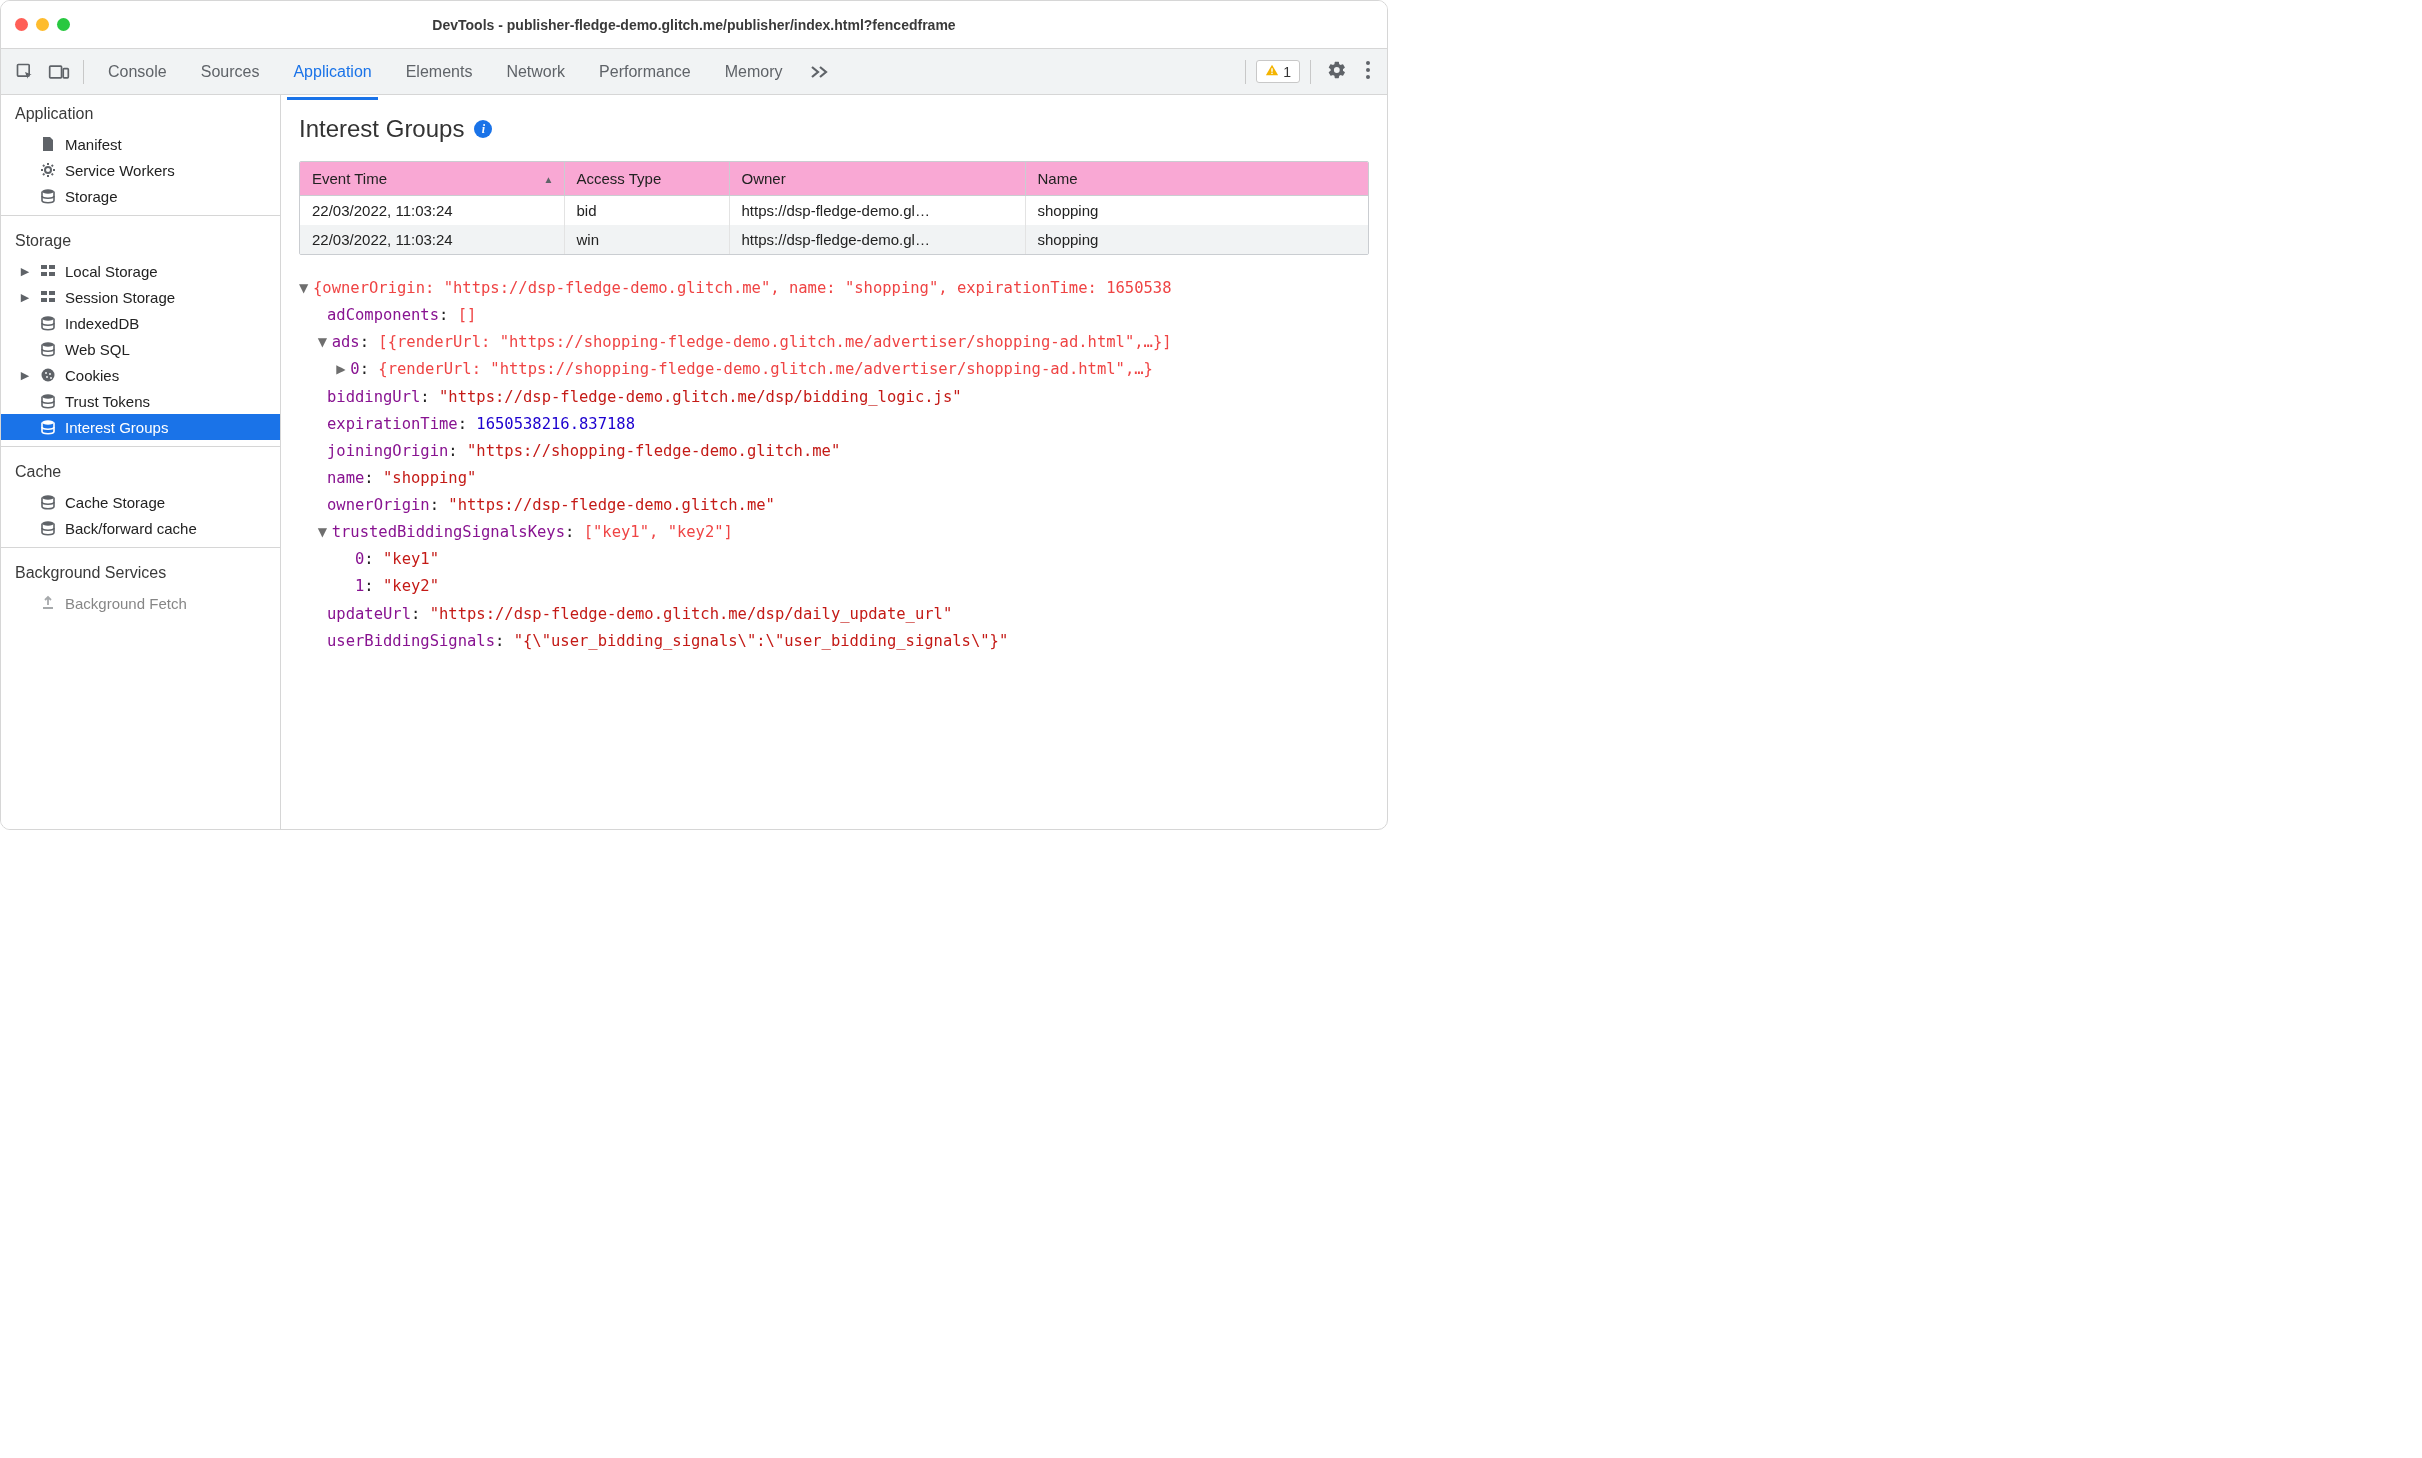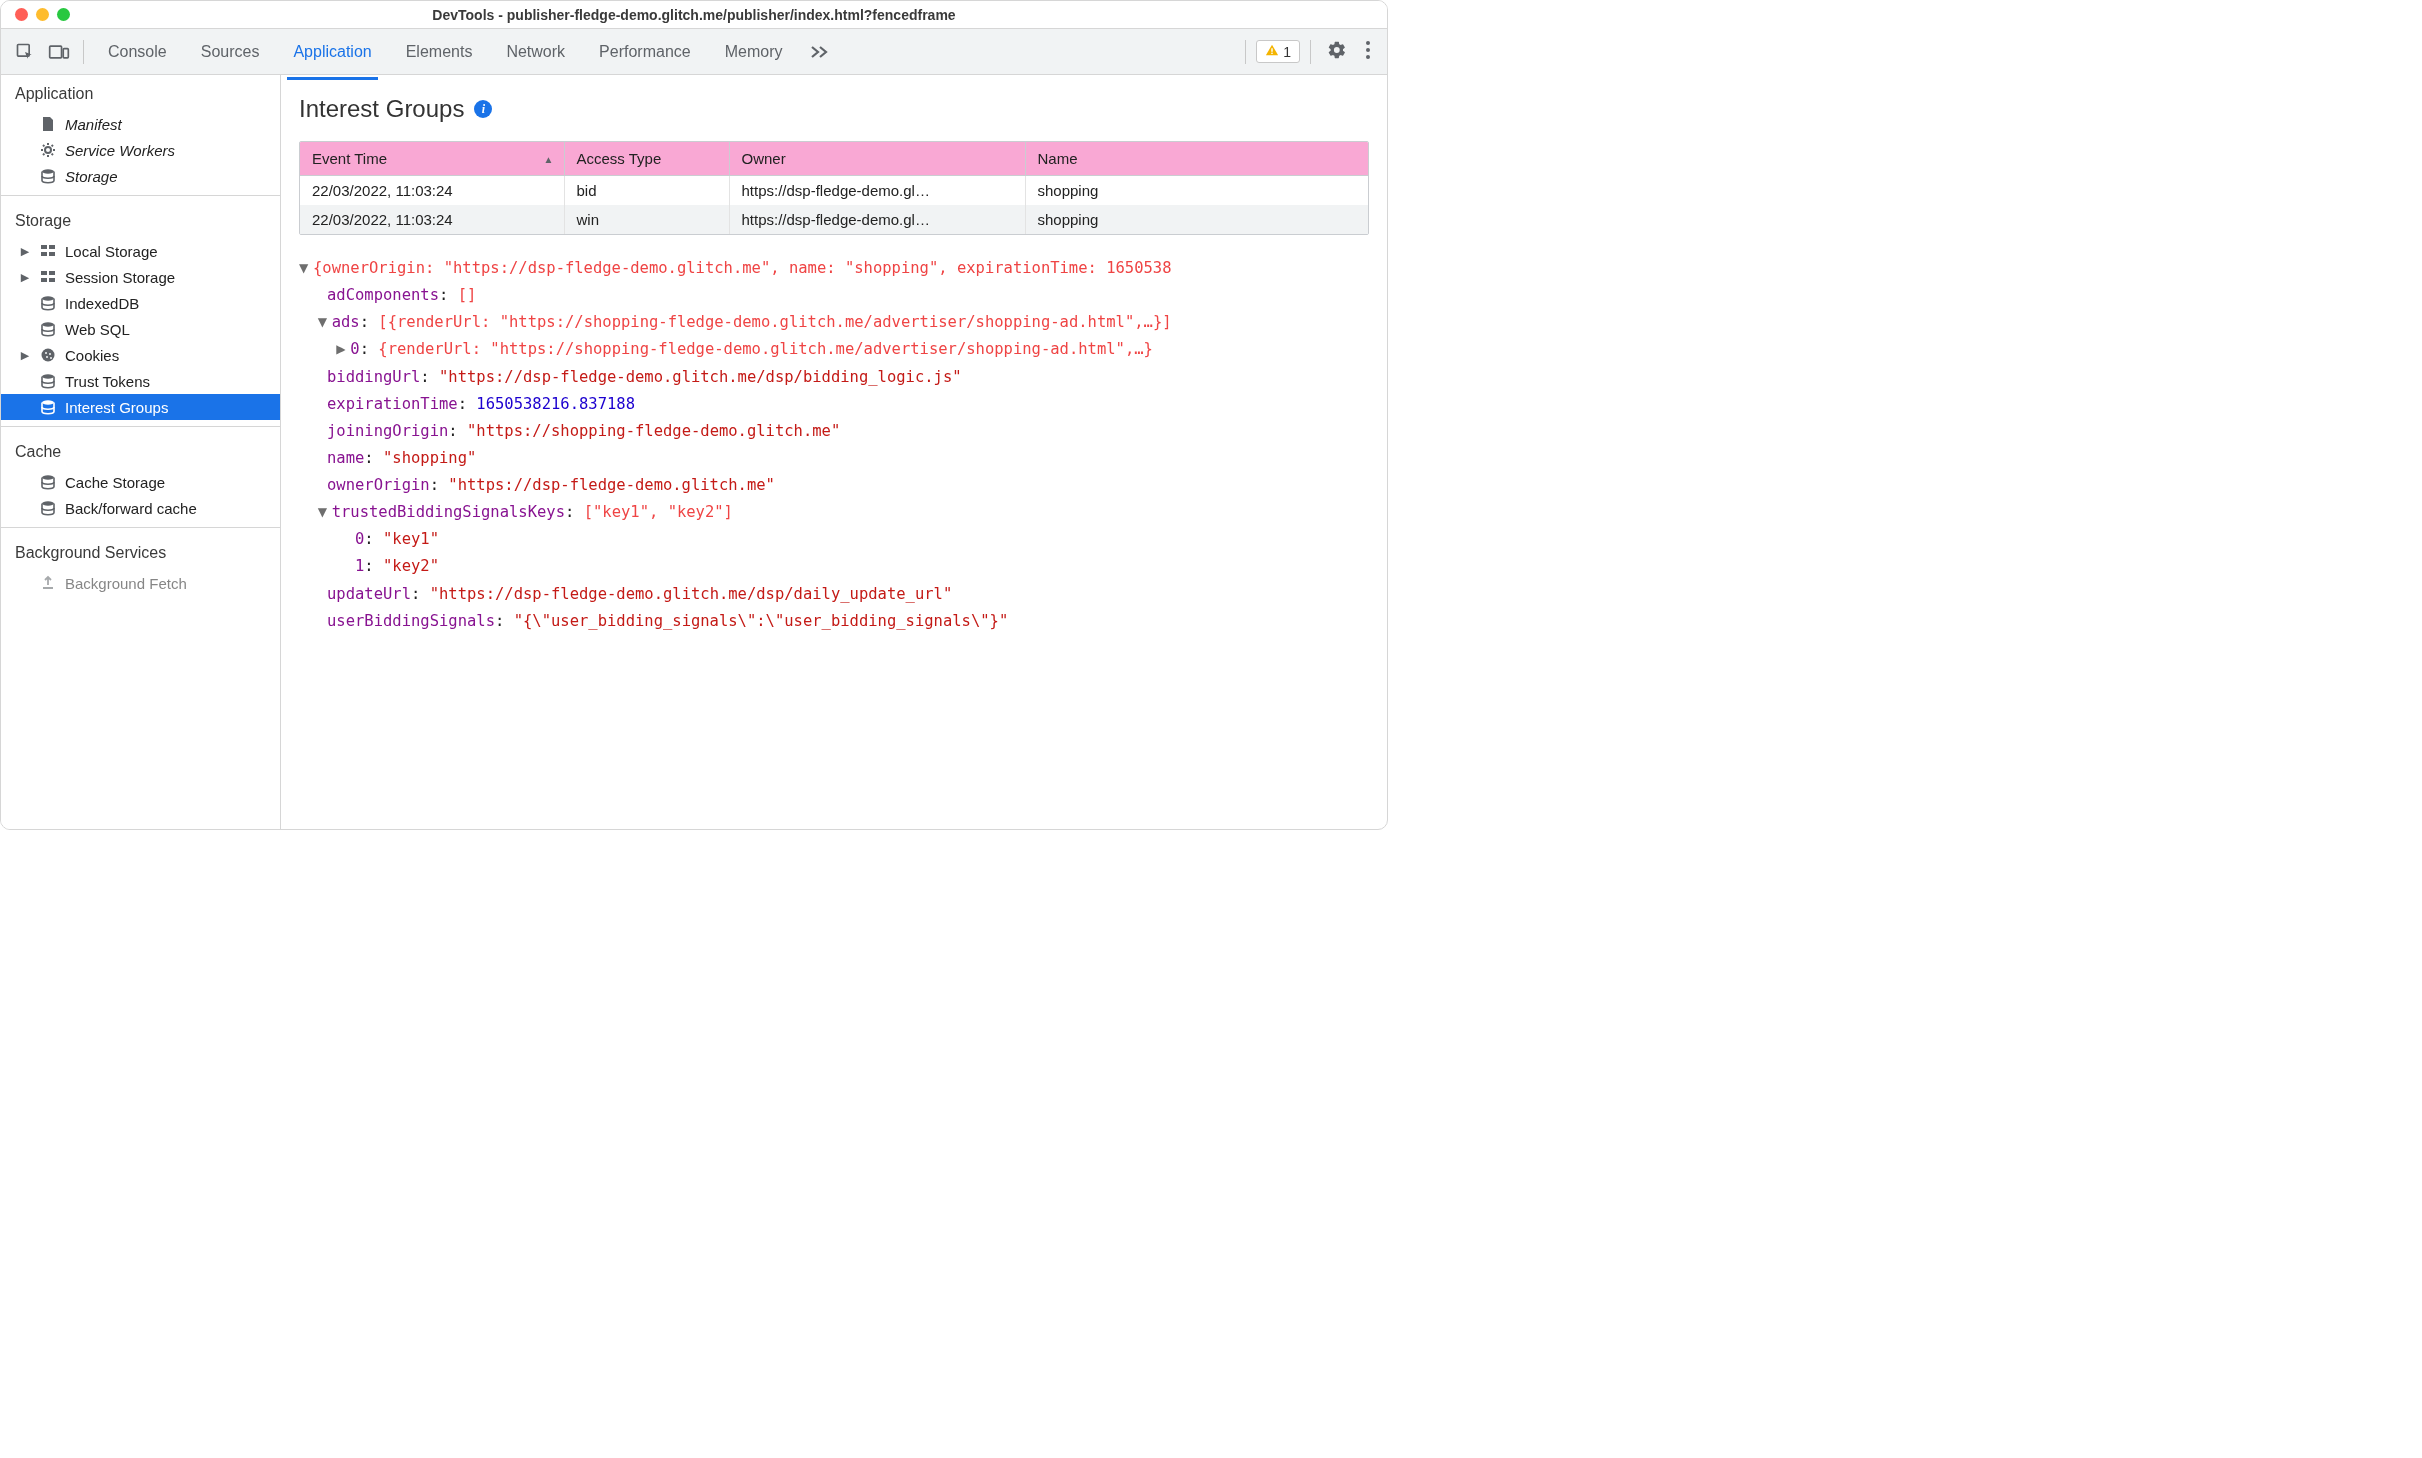"DevTools -" .titlebar { height: 28px -> 48px }
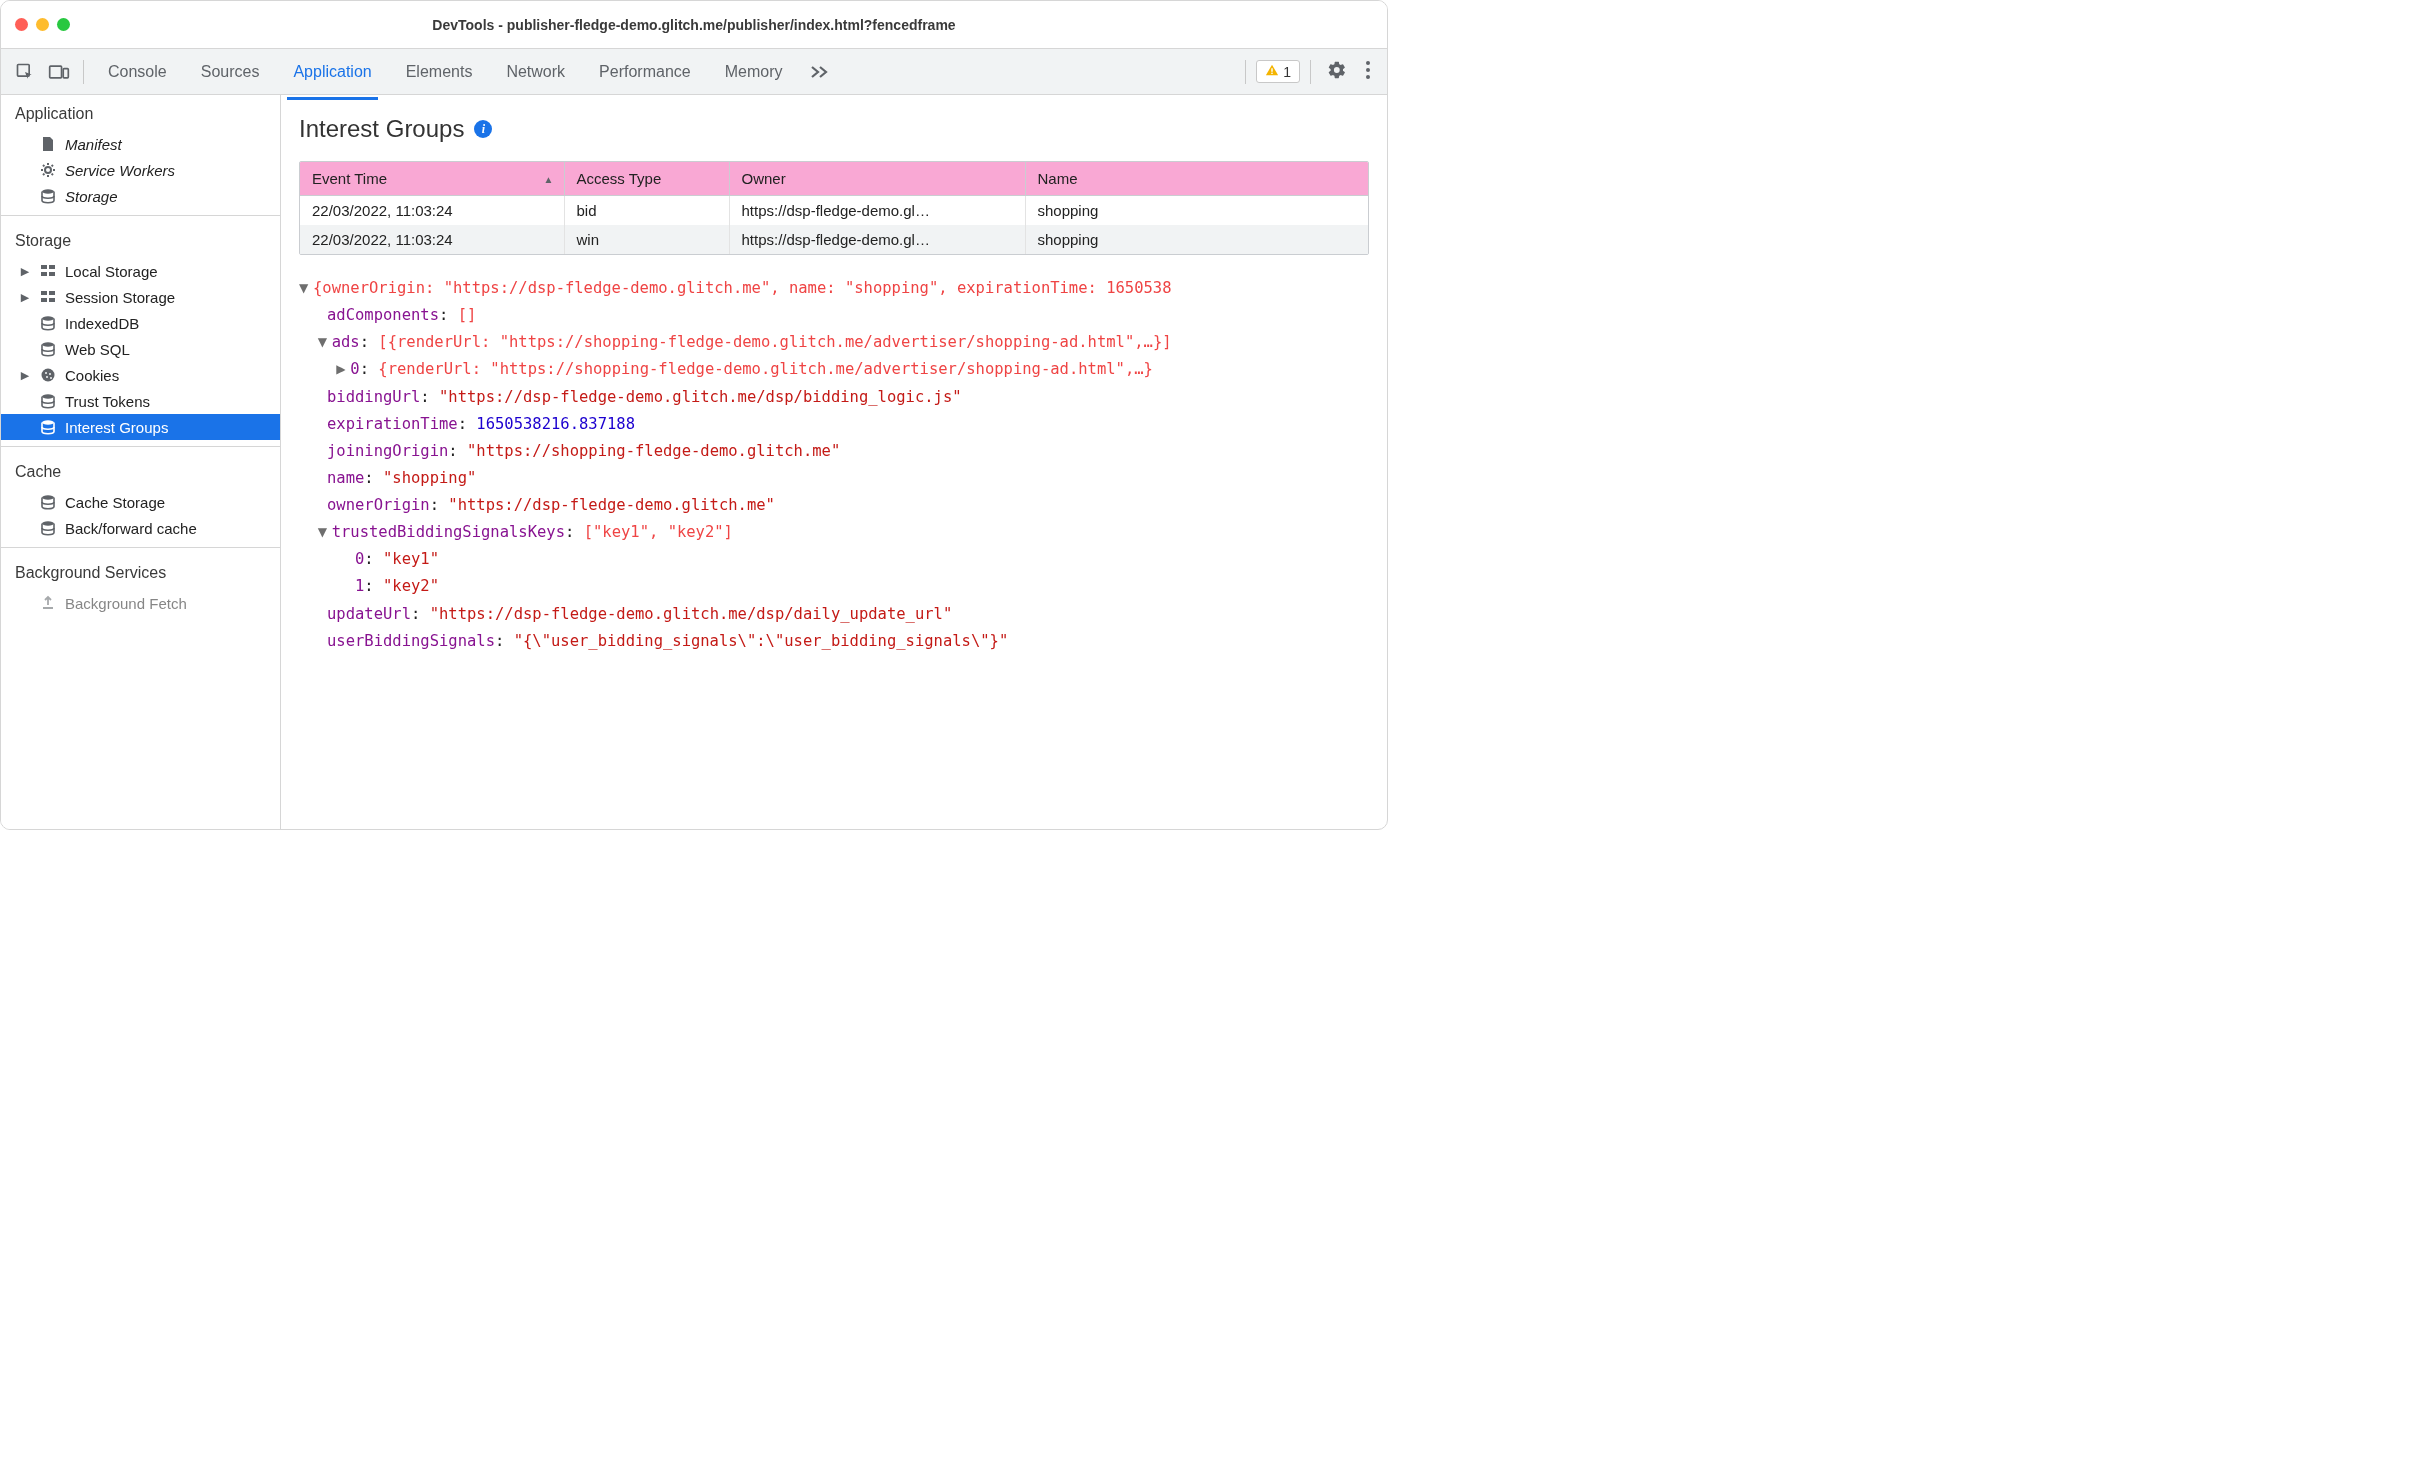"Manifest" .tree-item.child { font-style: italic -> none }
